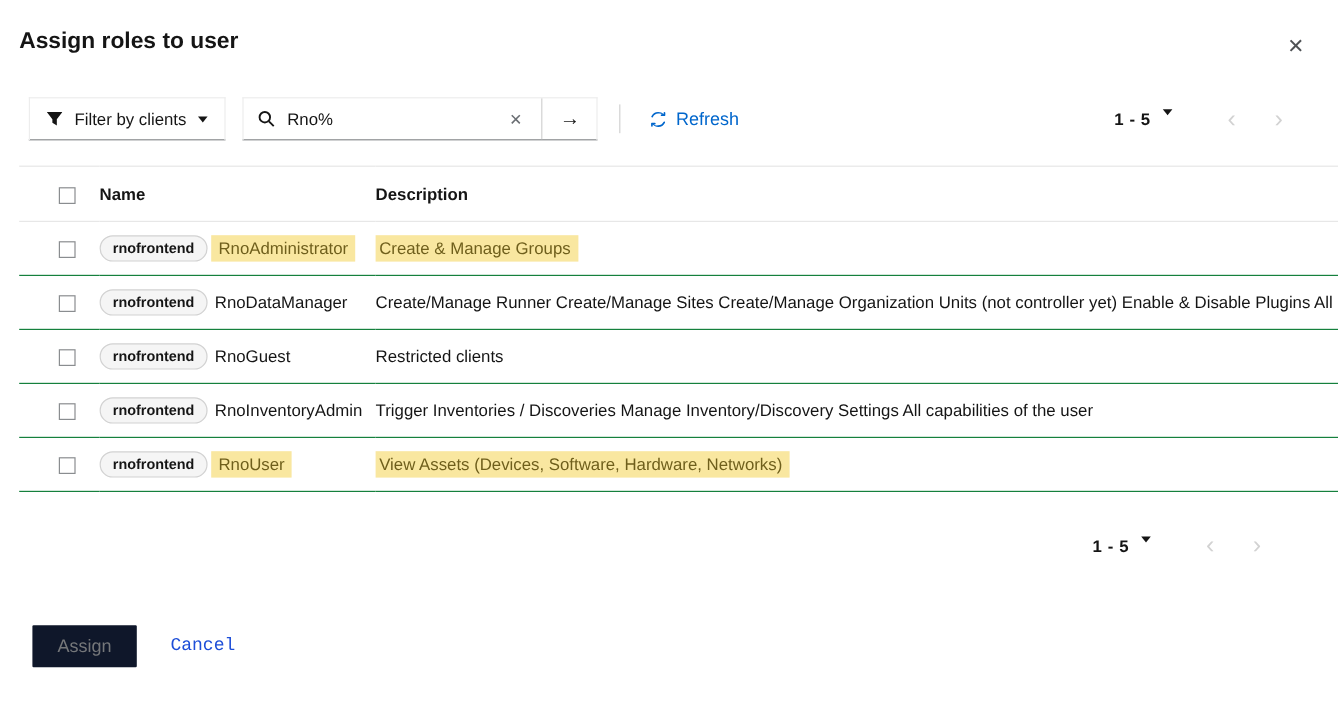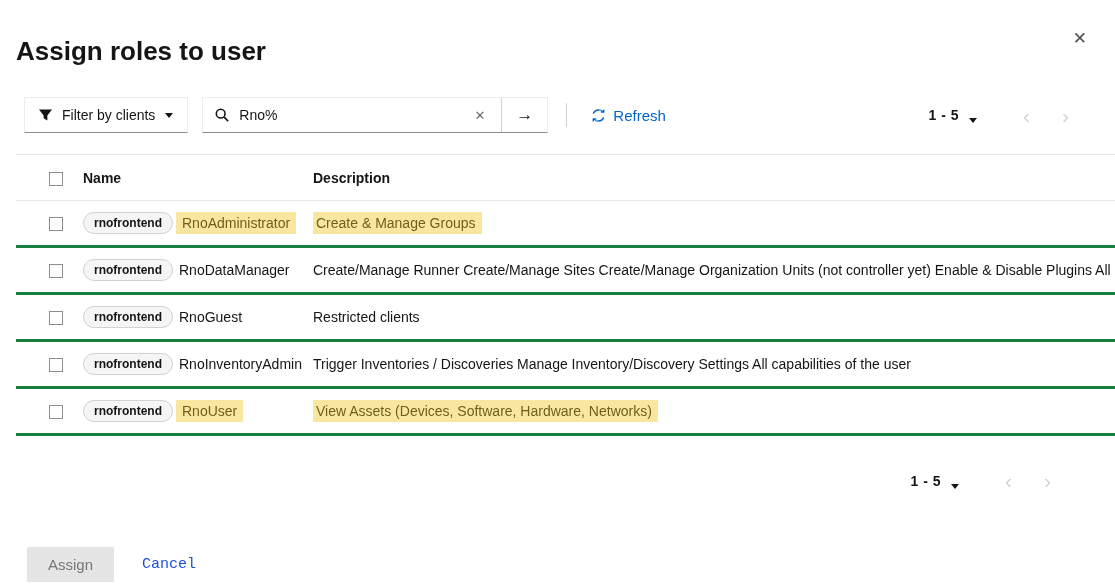"Assign roles to user" .modal-title { font-size: 26px -> 19px; margin: 36px 0 0 16px -> 20px 0 0 16px }
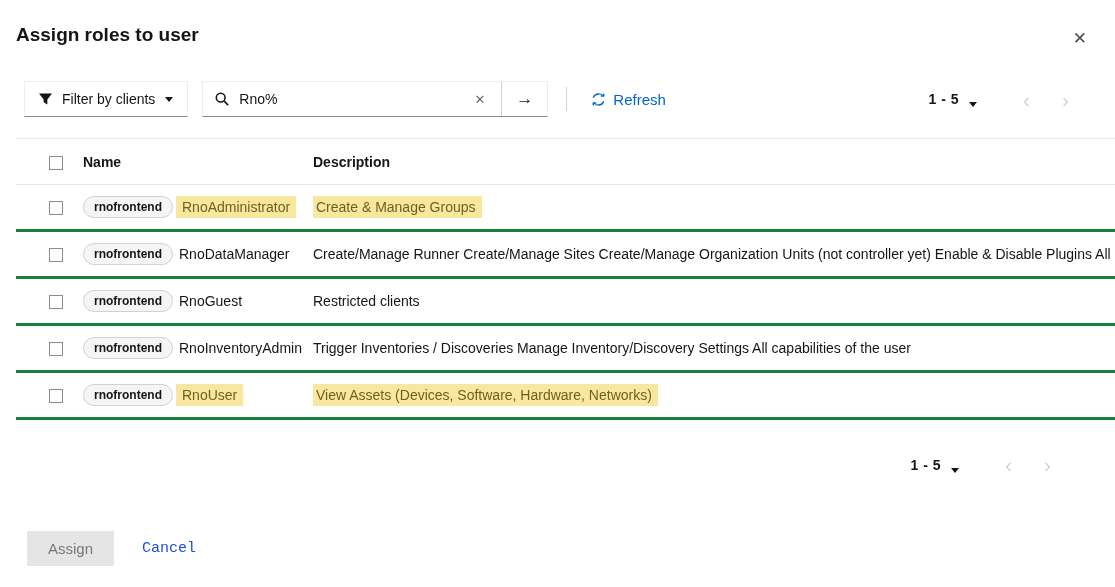"Rno%" .search-group { width: 346px -> 296px }
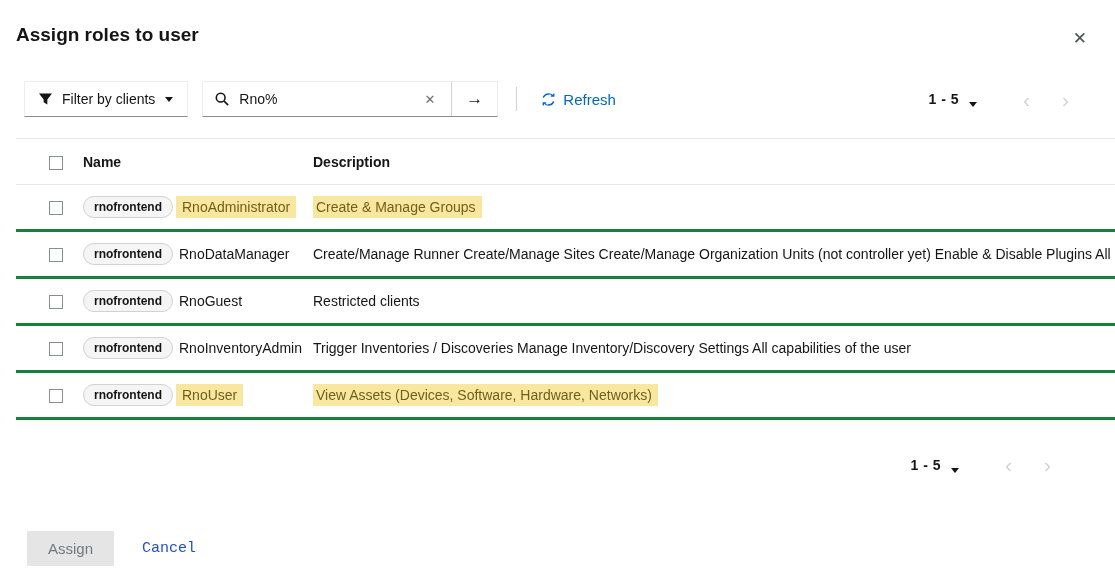"1 - 5" .range-toggle { align-items: flex-end -> flex-start }
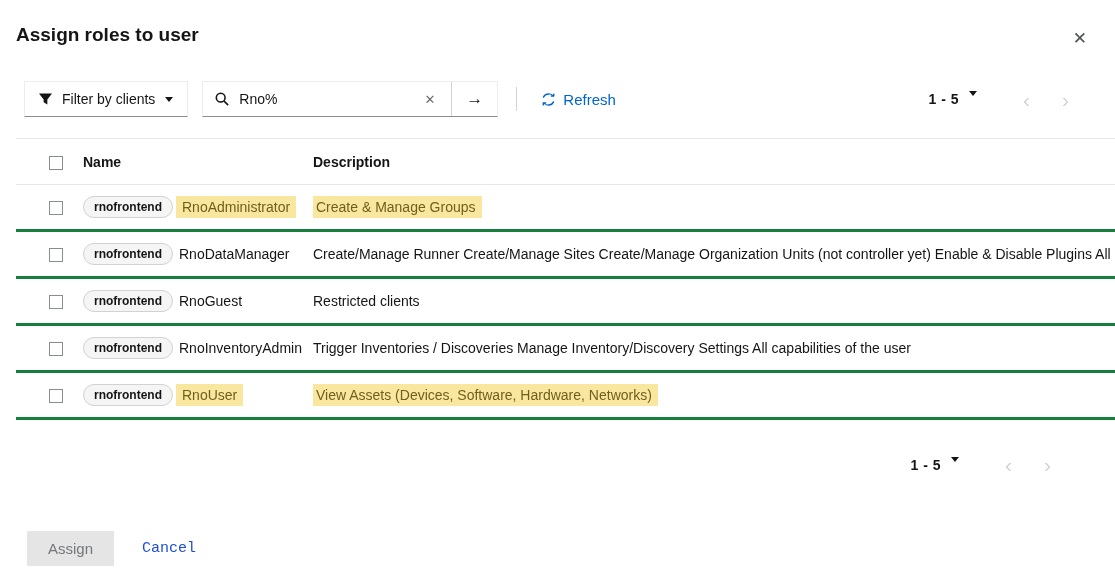"rnofrontend" td { border-bottom: 3px solid #15803d -> 1px solid #15803d }
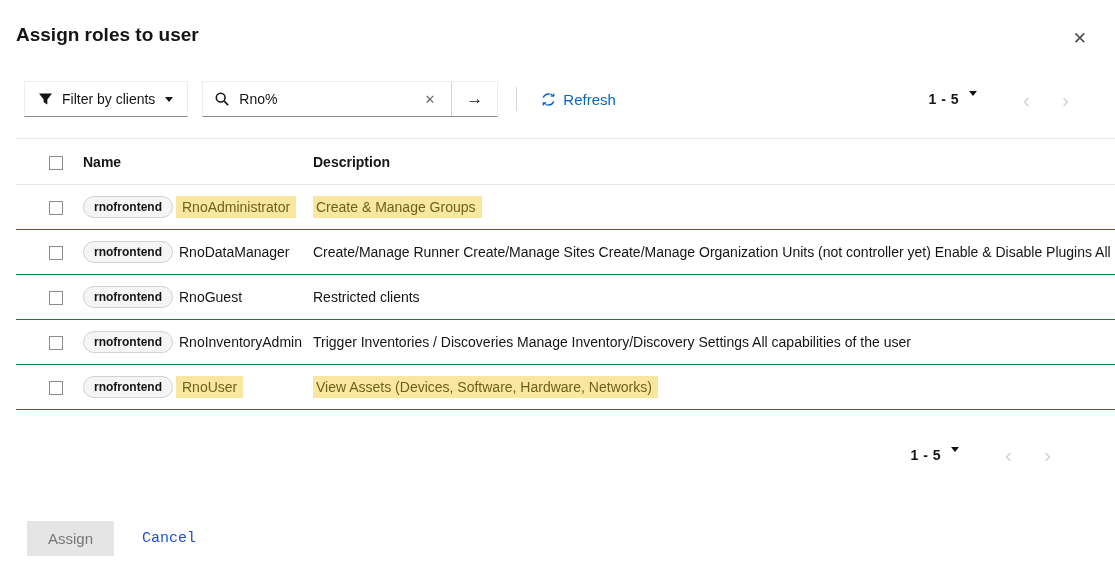"Assign" .assign-btn { background: #e5e5e5 -> #0f172a }
